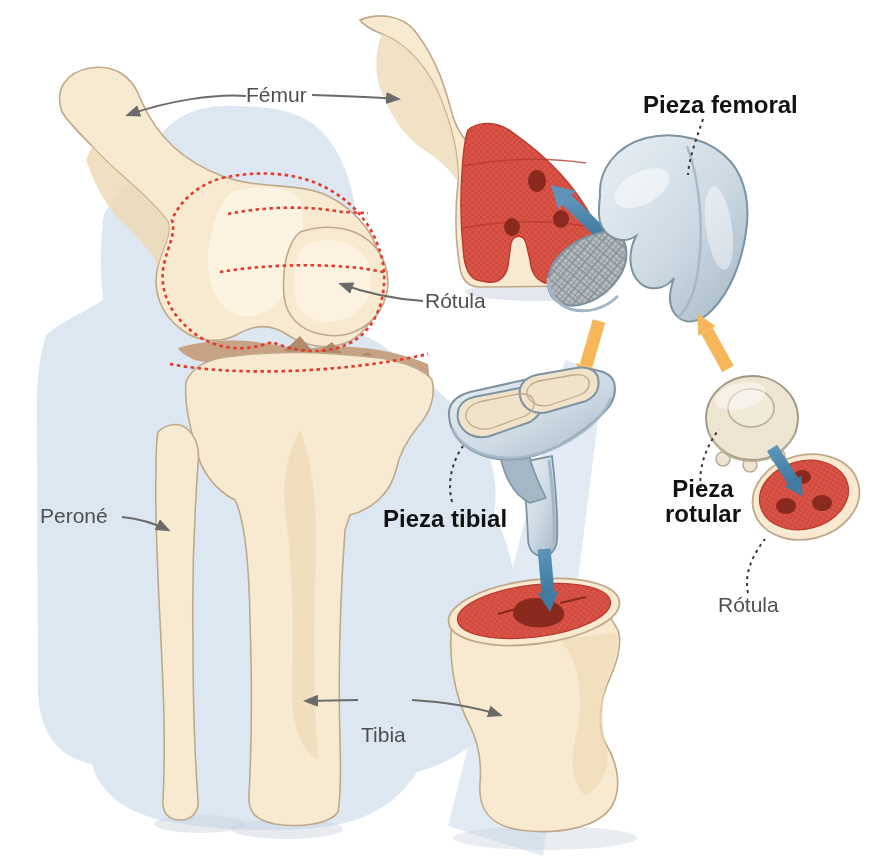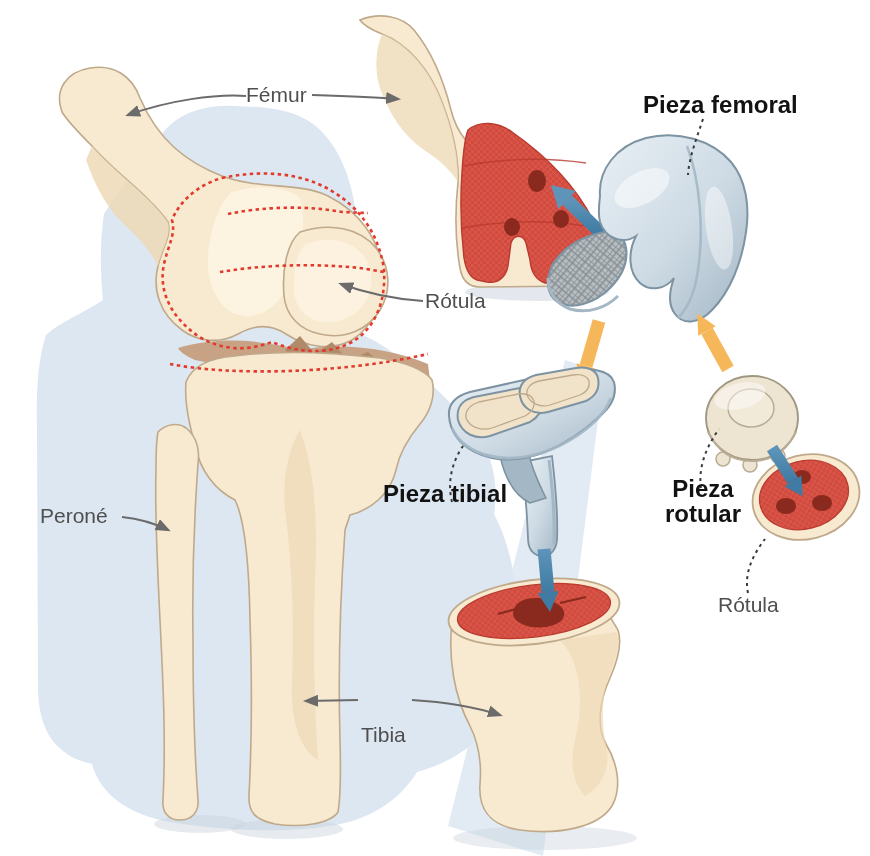"Pieza tibial" div.lbl { top: 481px -> 506px }
